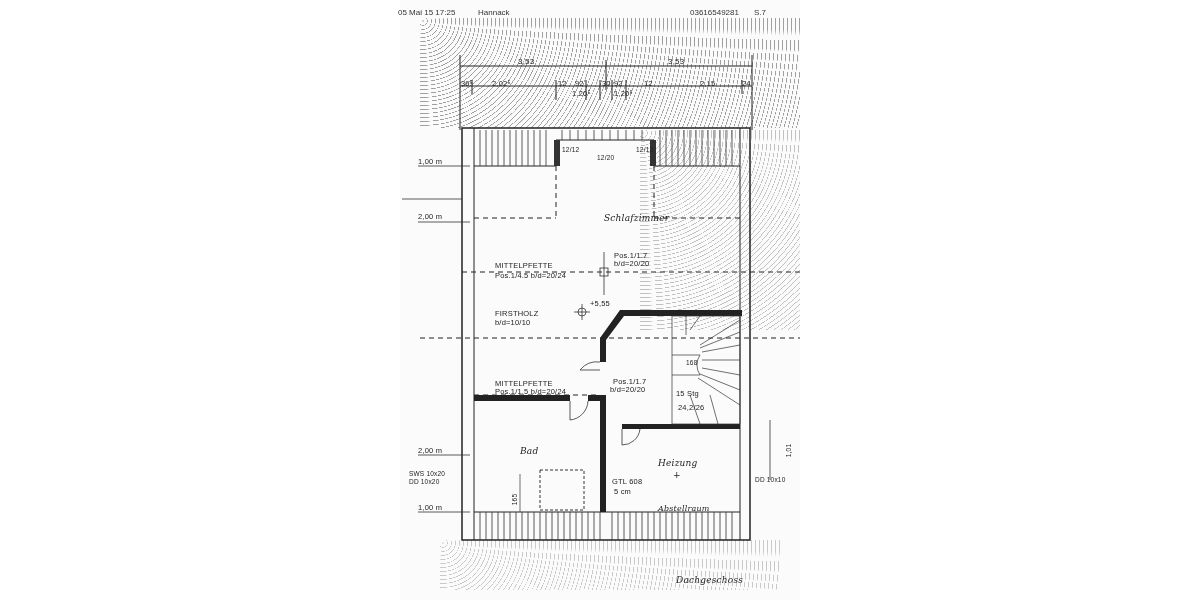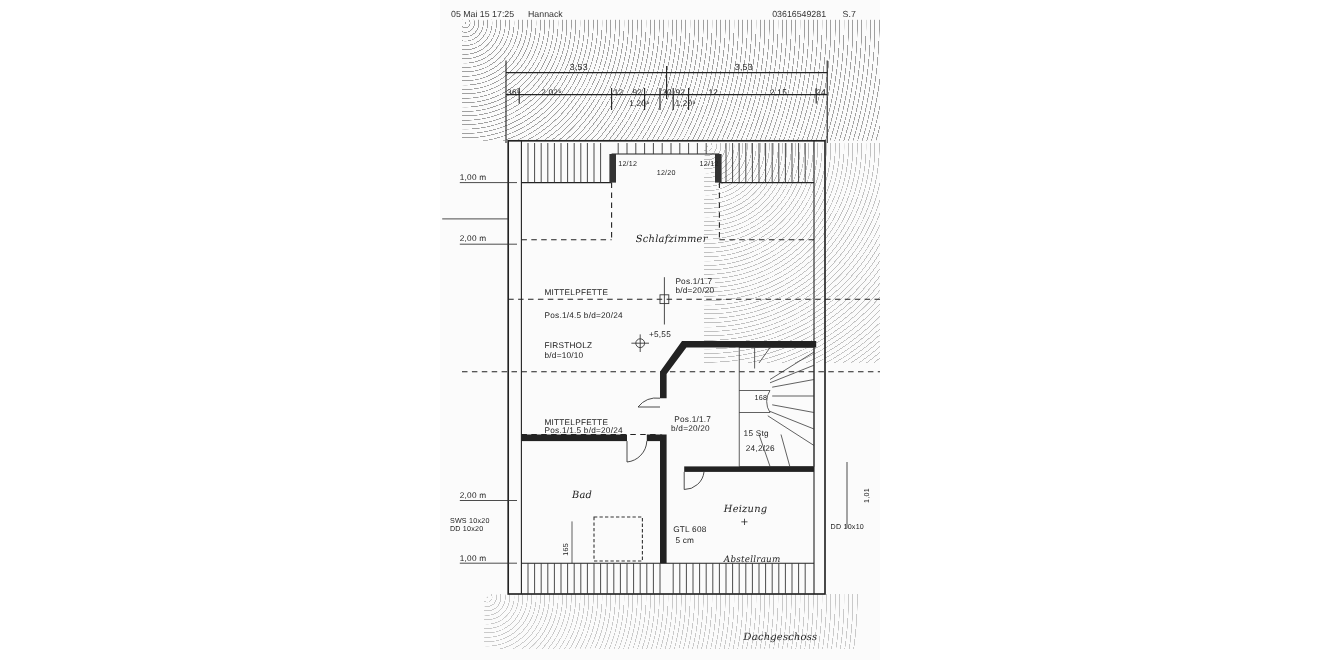"05 Mai 15 17:25" .fax-header span { margin-left: 12px -> none }
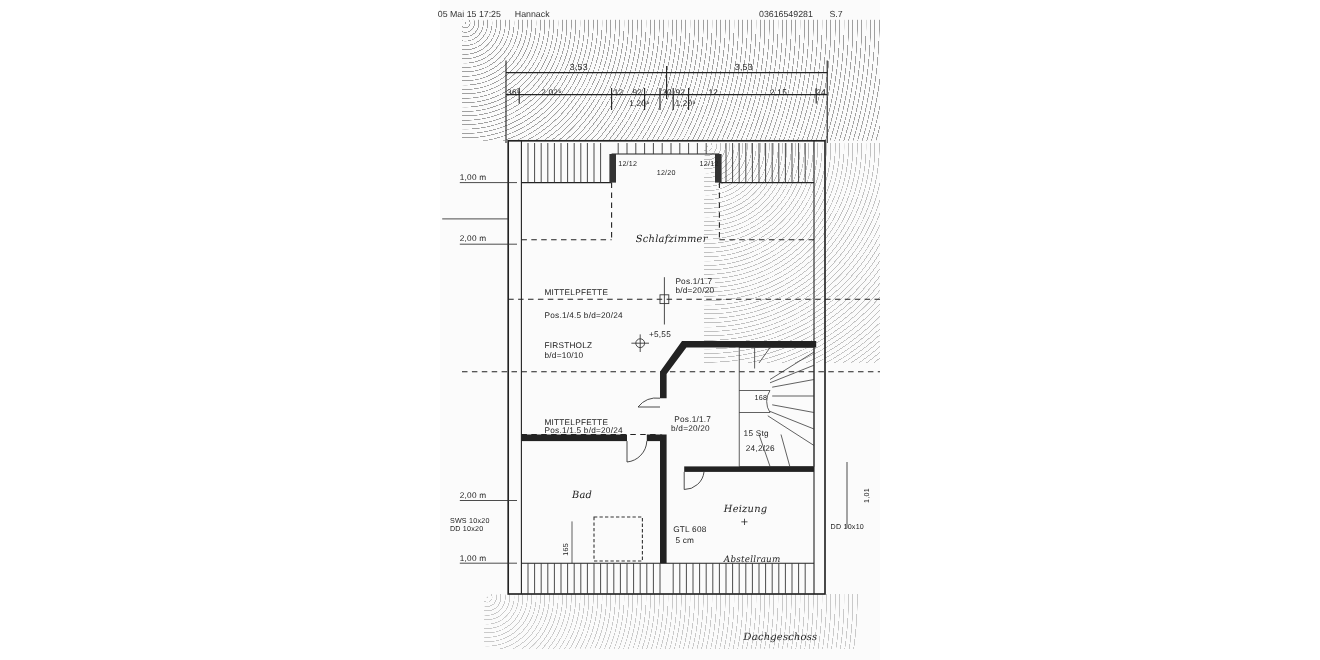"Hannack" span { left: 70px -> 80px }
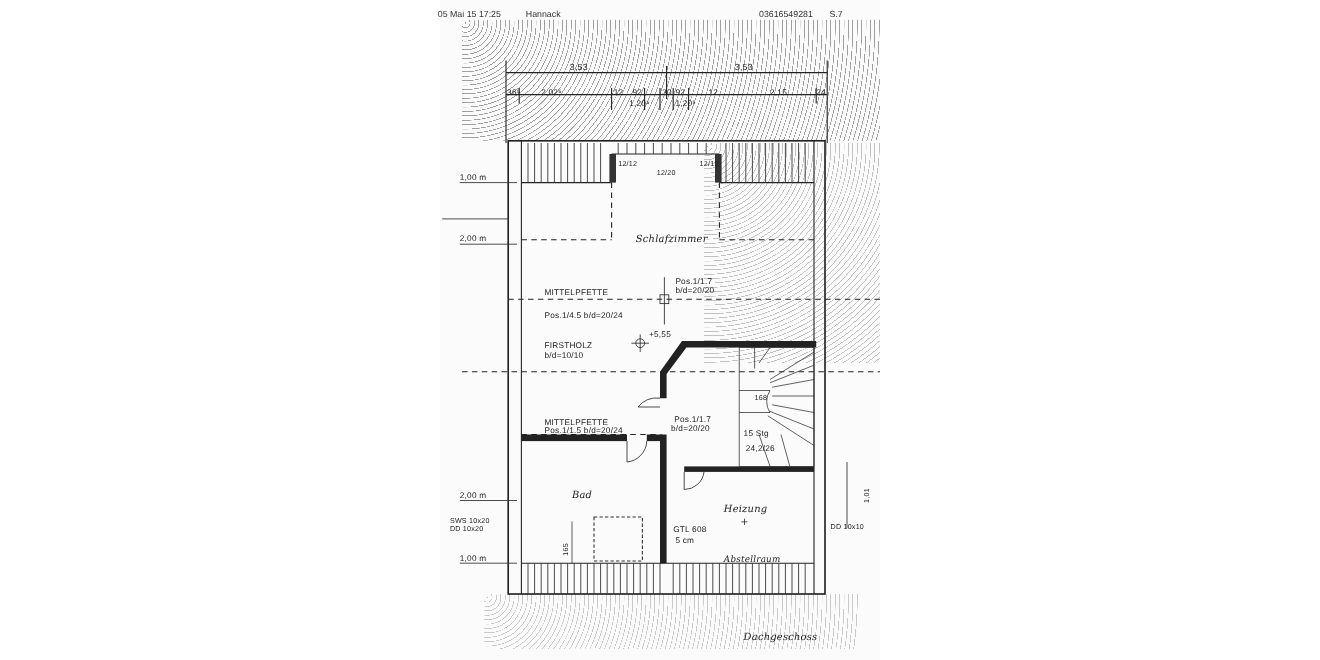"Schlafzimmer" span.lbl { left: 578px -> 604px }
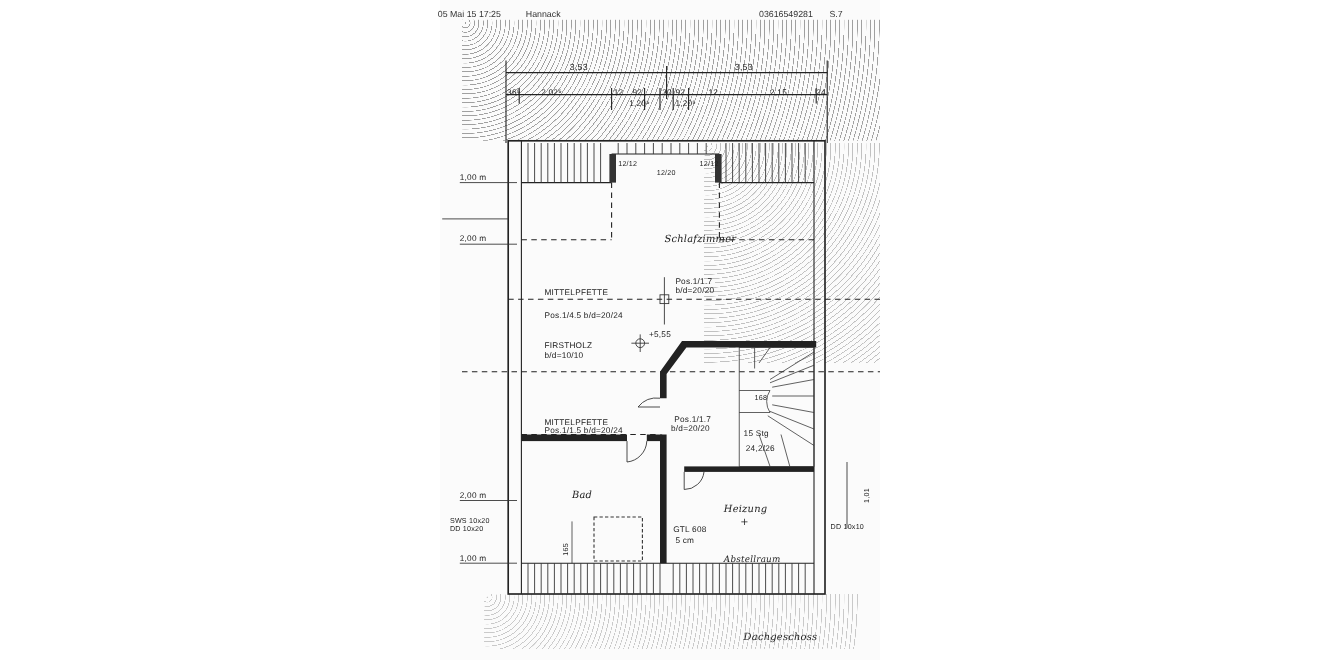"Pos.1/4.5 b/d=20/24" span.lbl { top: 282px -> 271px }
